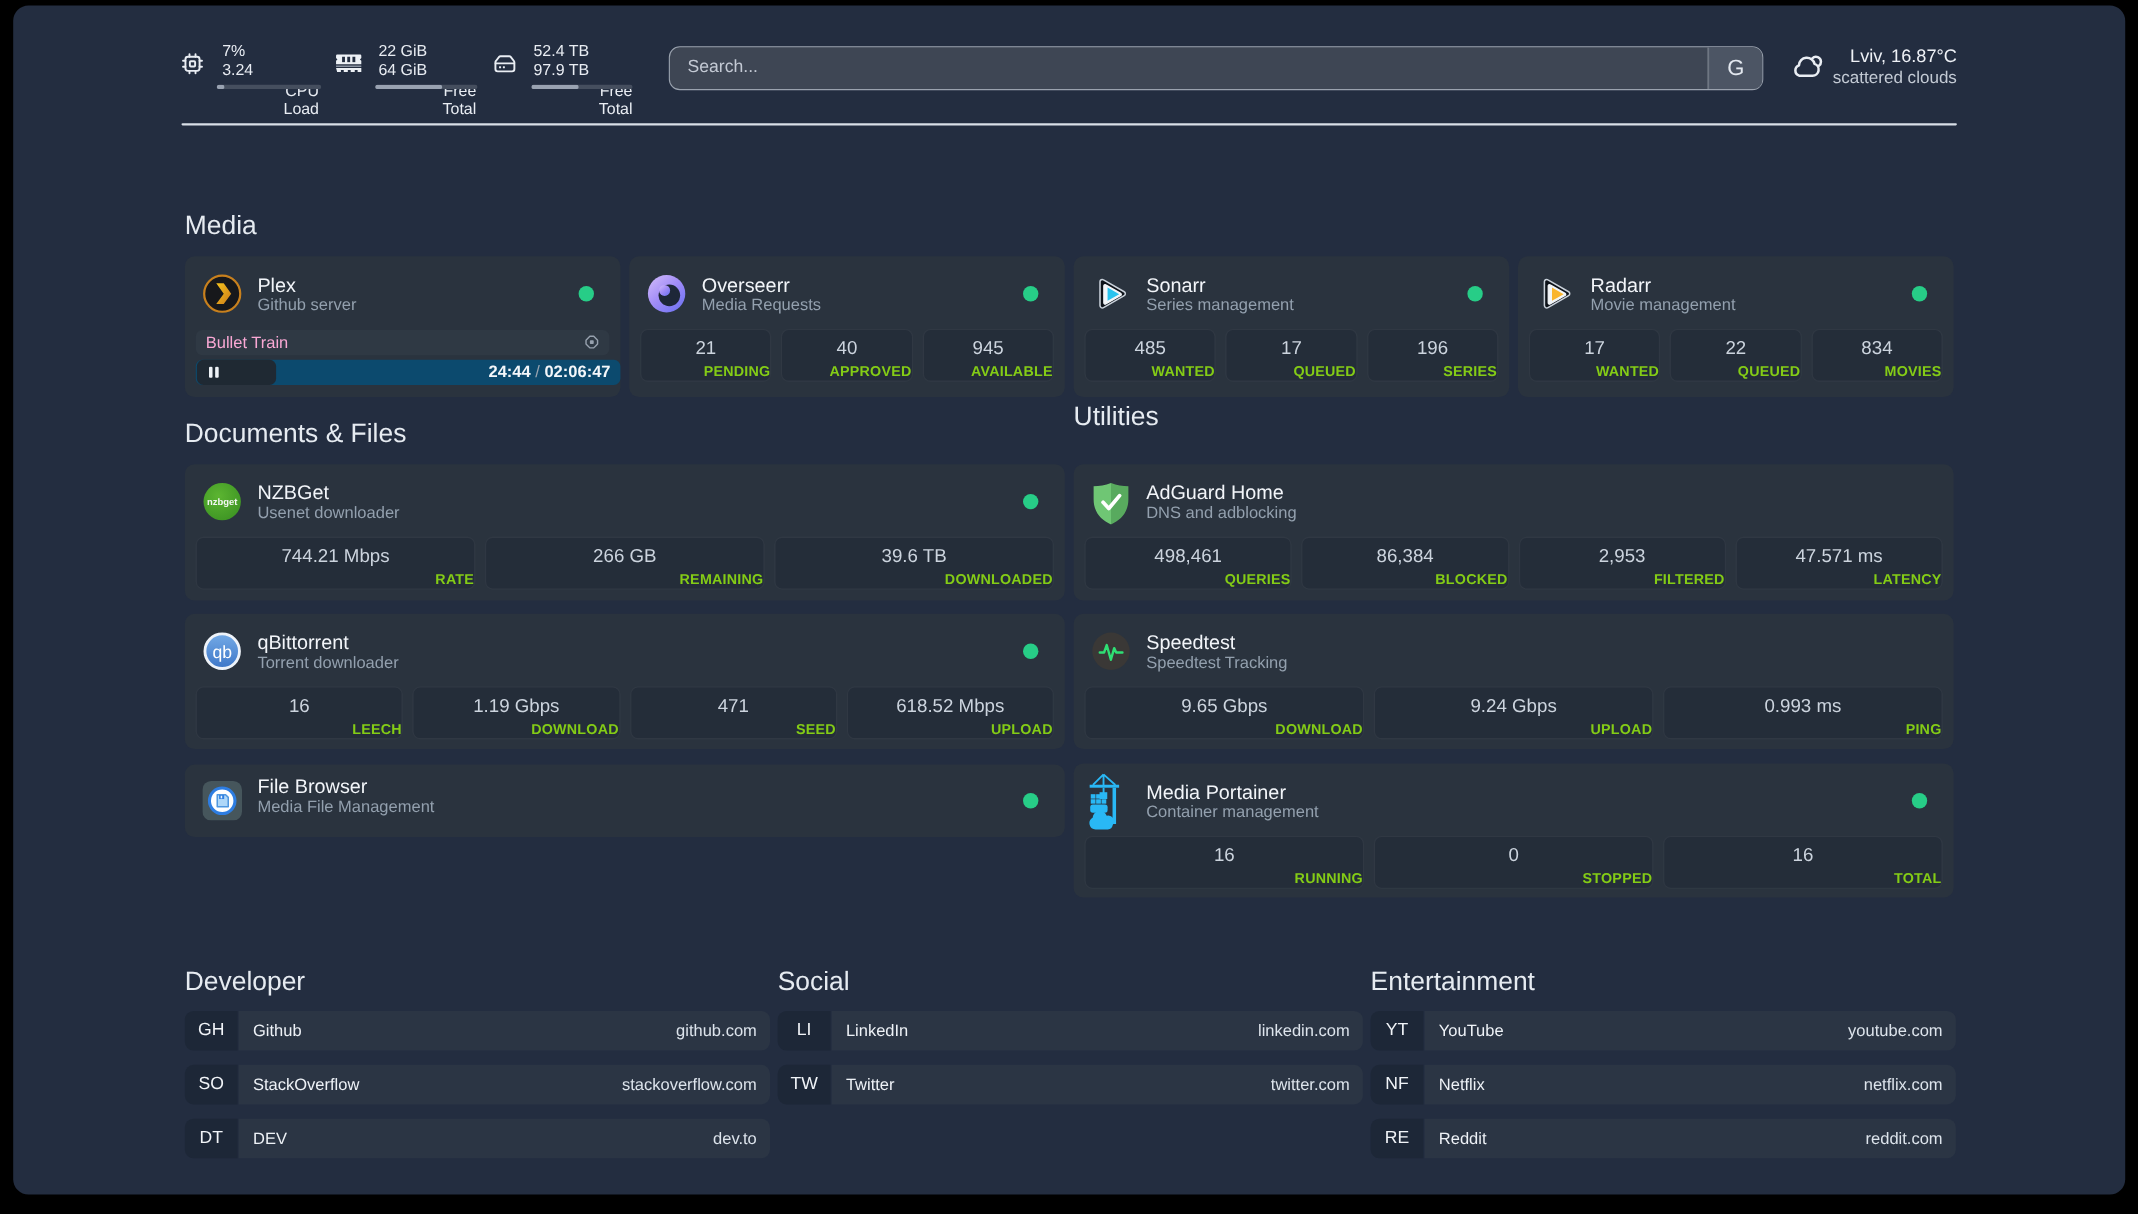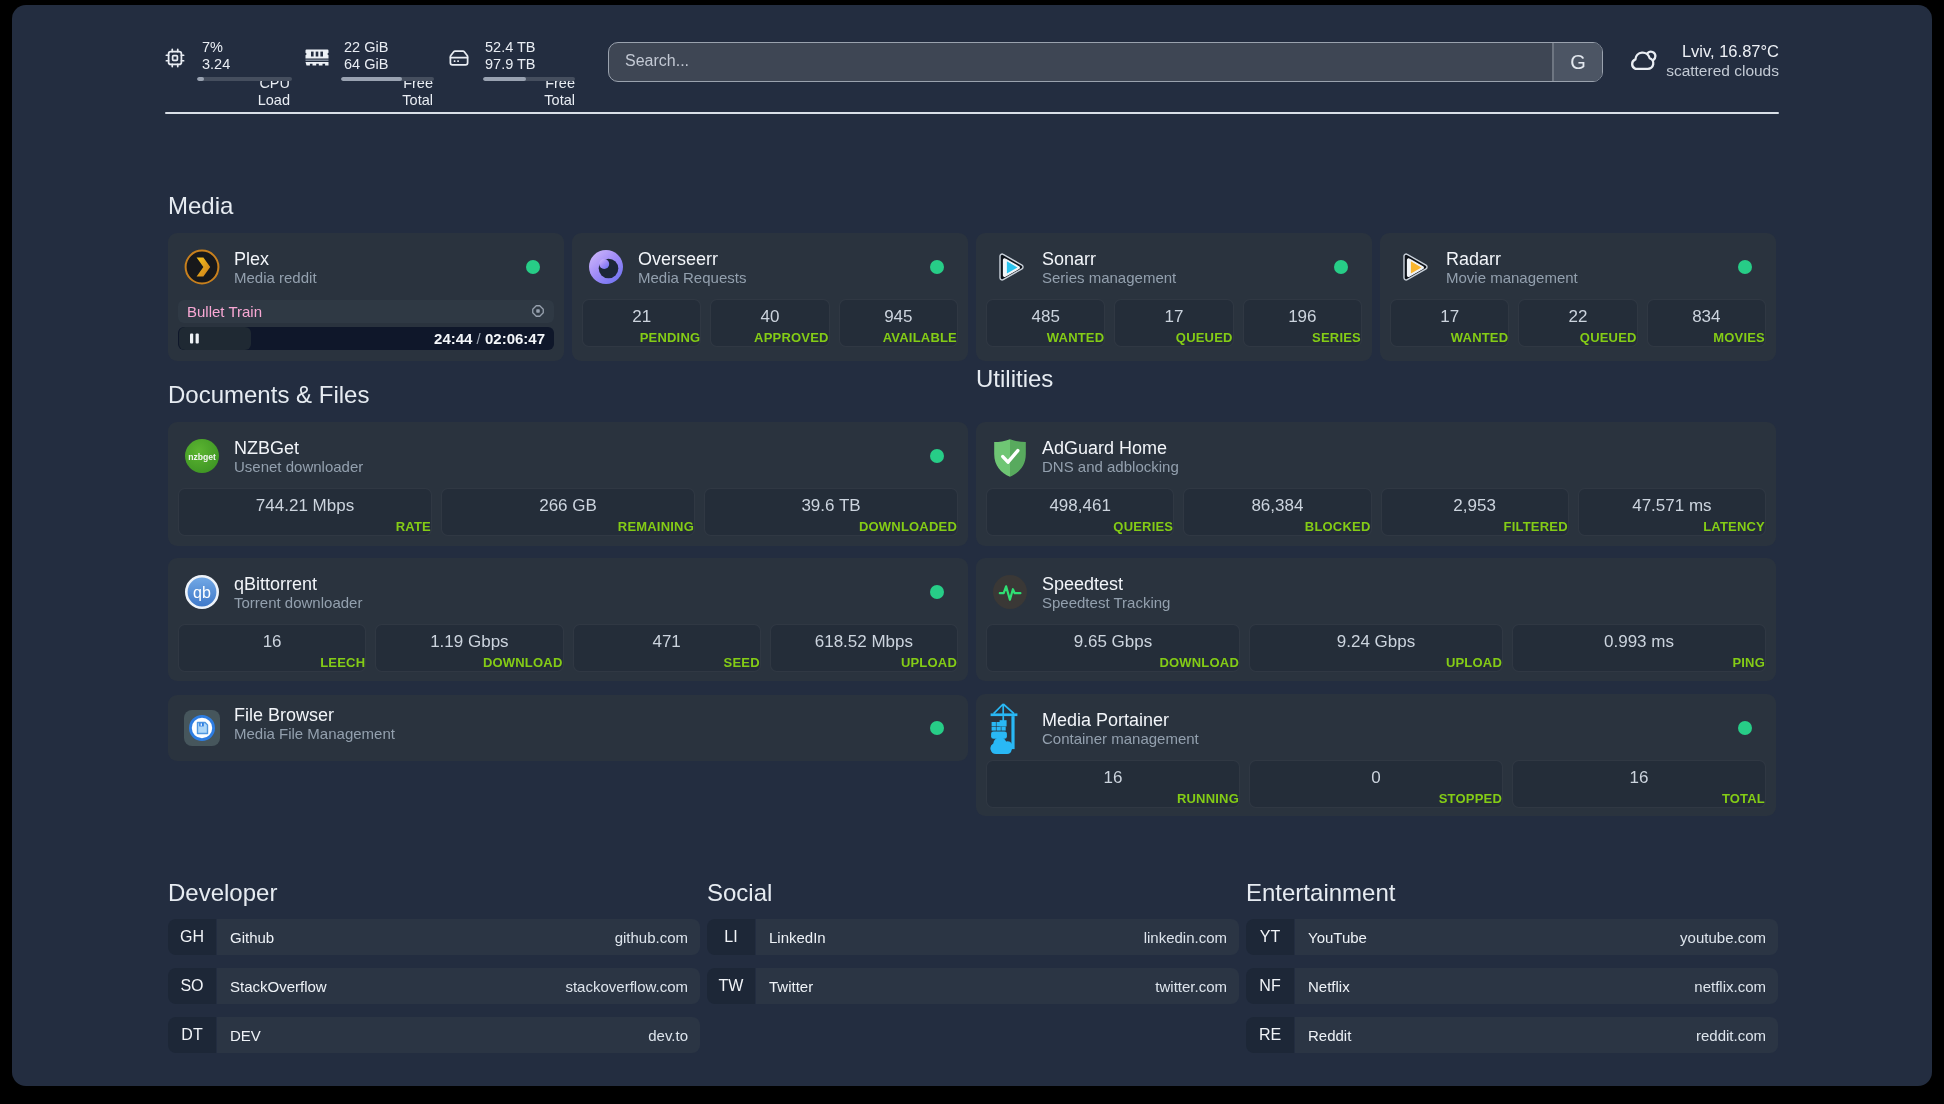"Media reddit" div.s { text: Media reddit -> Github server }
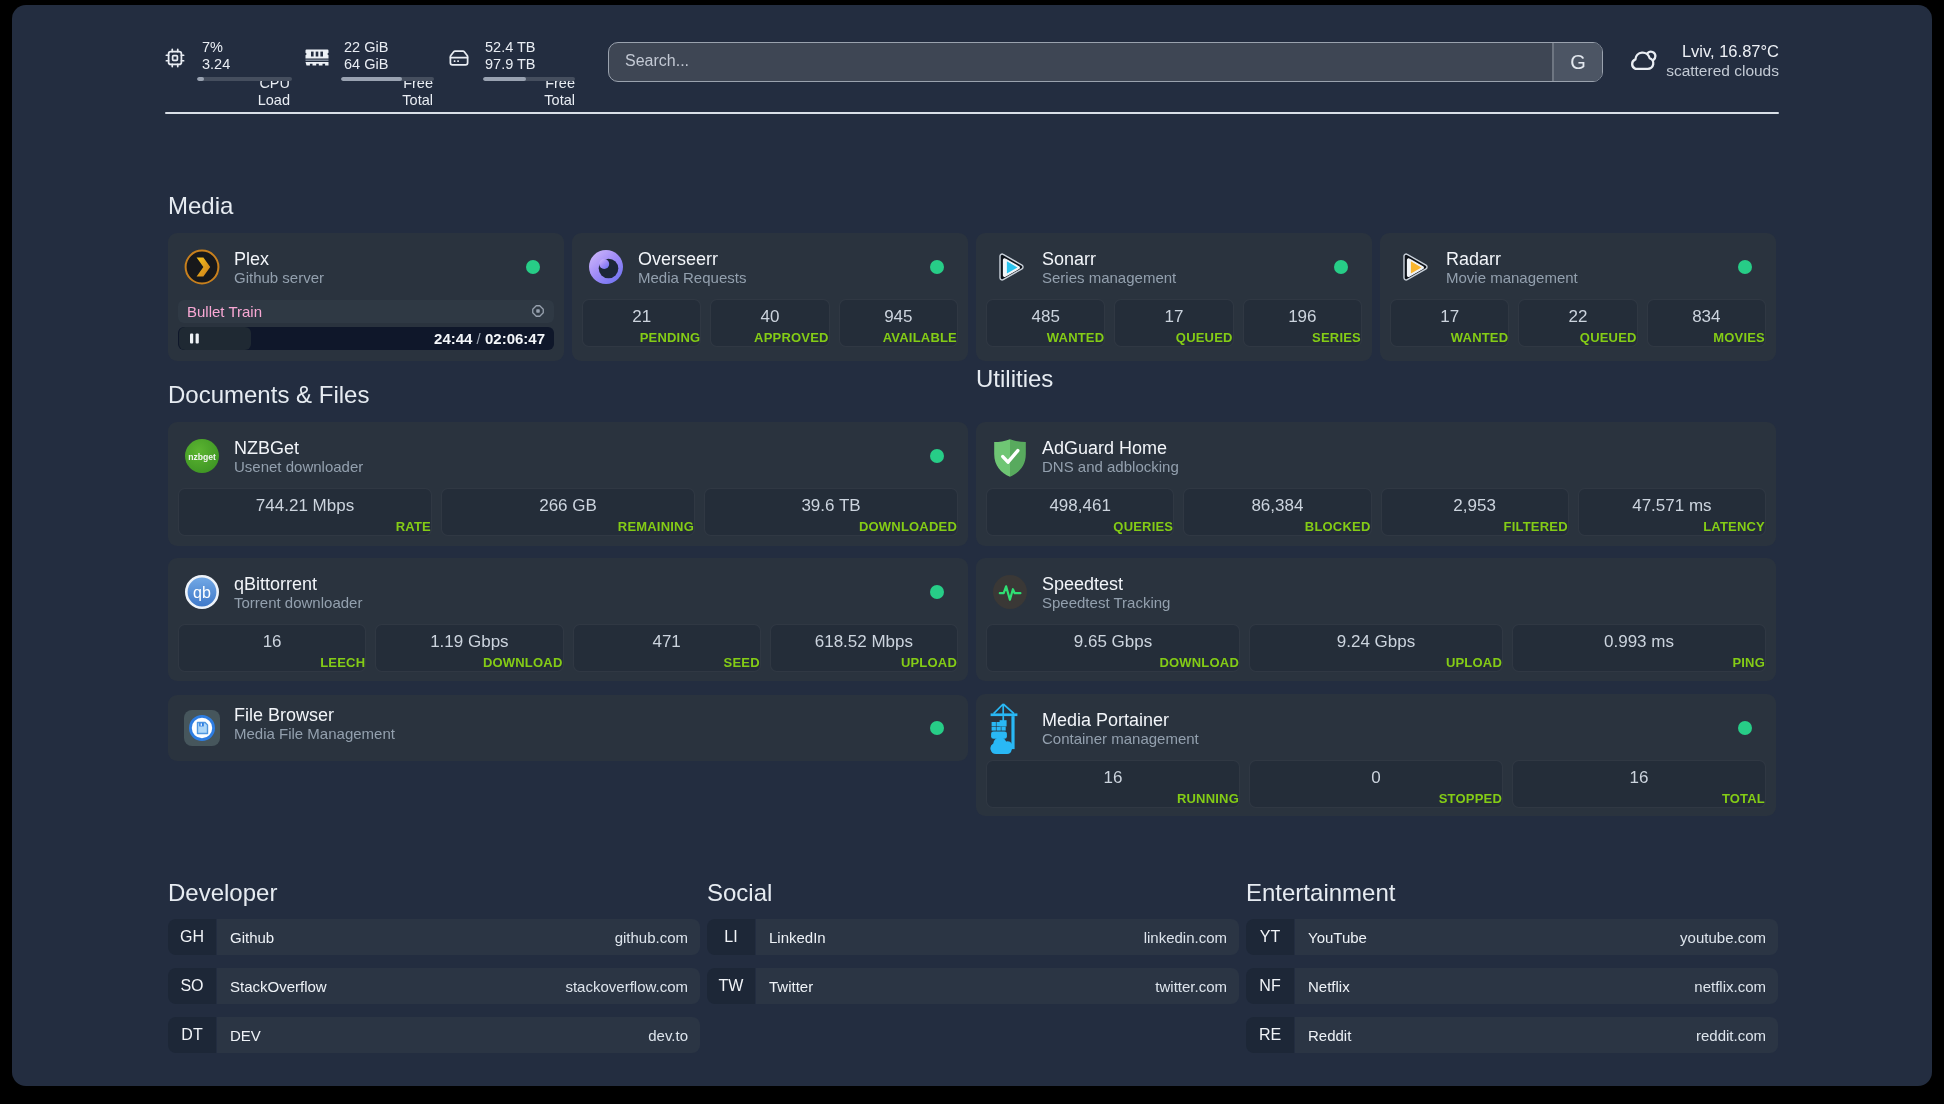"24:44 / 02:06:47" .prow2 { background: #0f172a -> #0c4a6e; right: 10px -> 0 }
